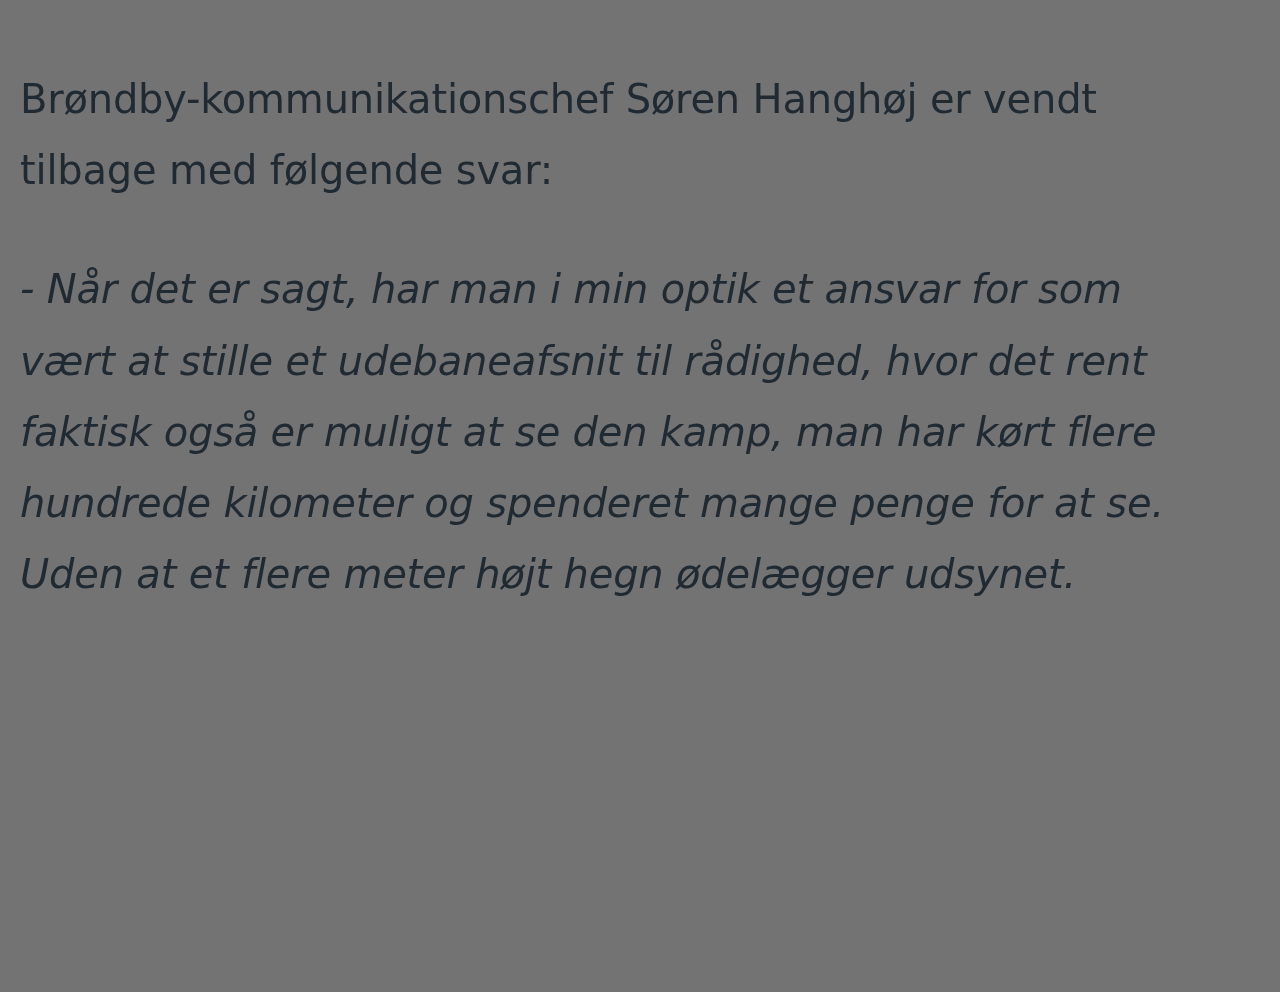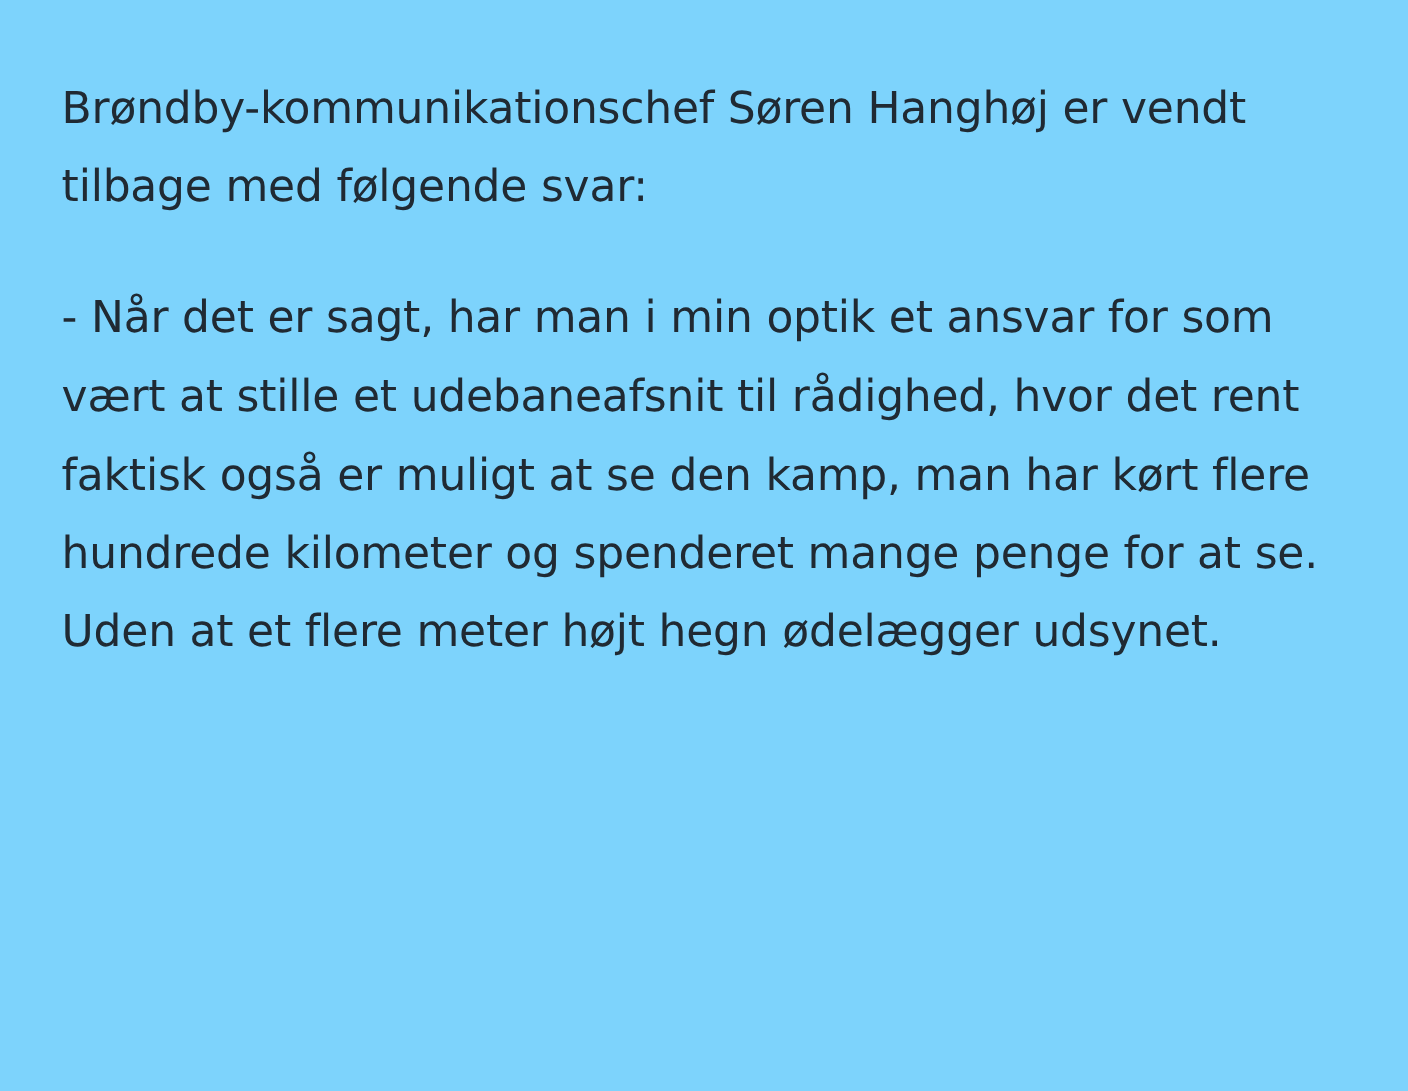"Brøndby-kommunikationschef Søren Hanghøj" .article { background: #7dd3fc -> #737373; padding: 64px 48px 0 56px -> 64px 48px 0 20px }
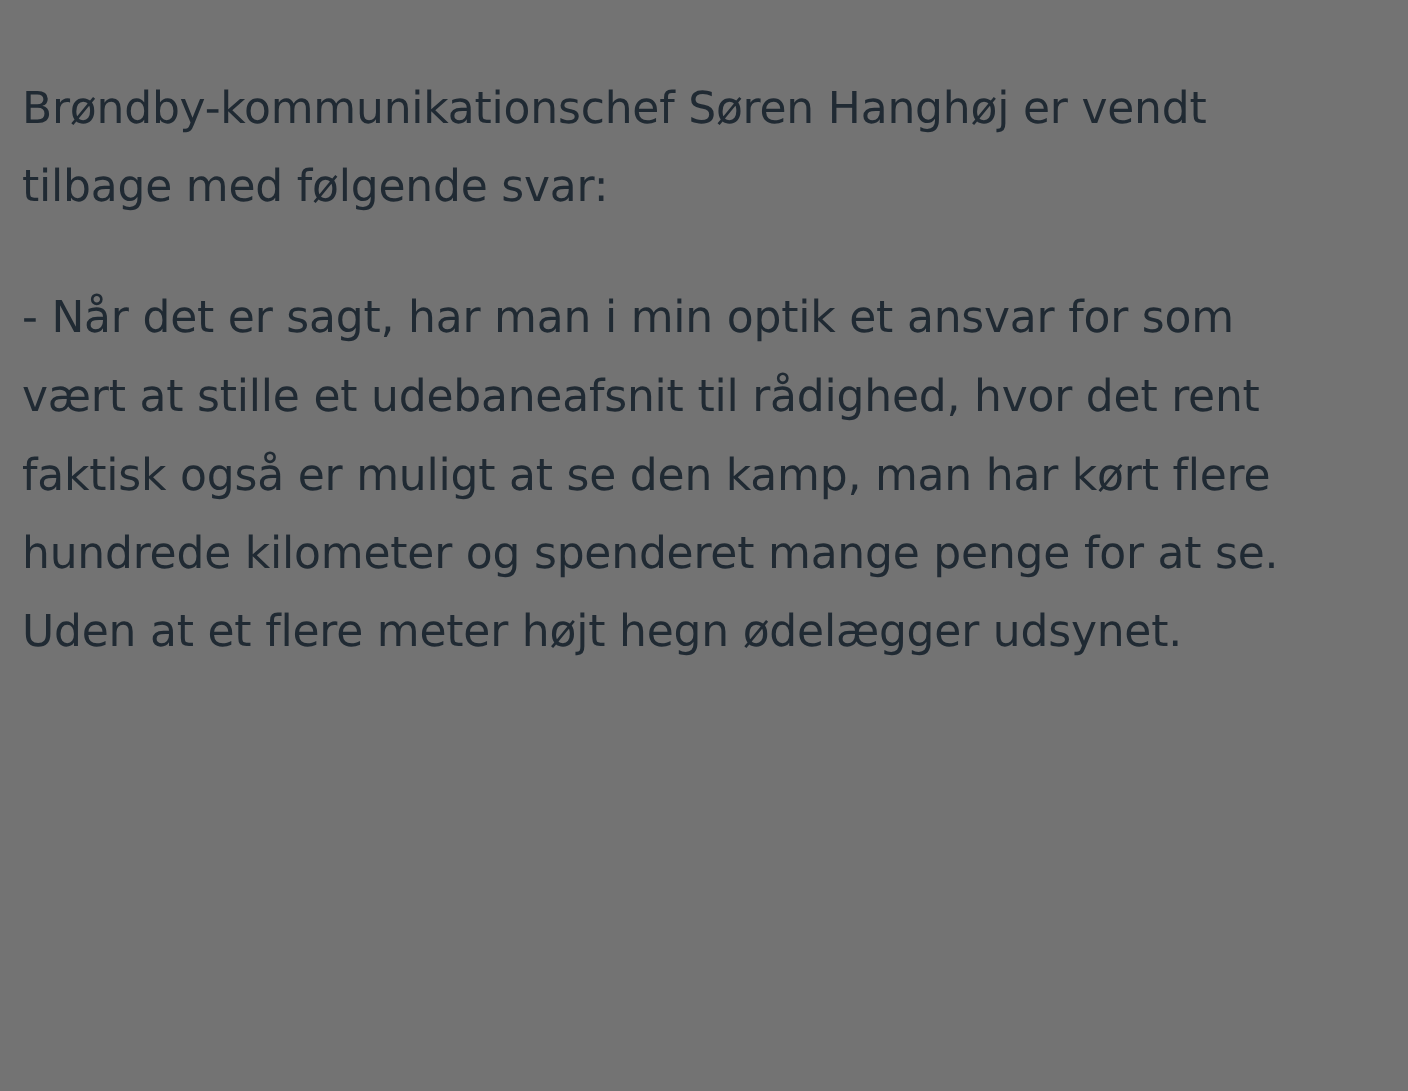"- Når det er sagt," .paragraph:last-child { font-style: none -> italic }
